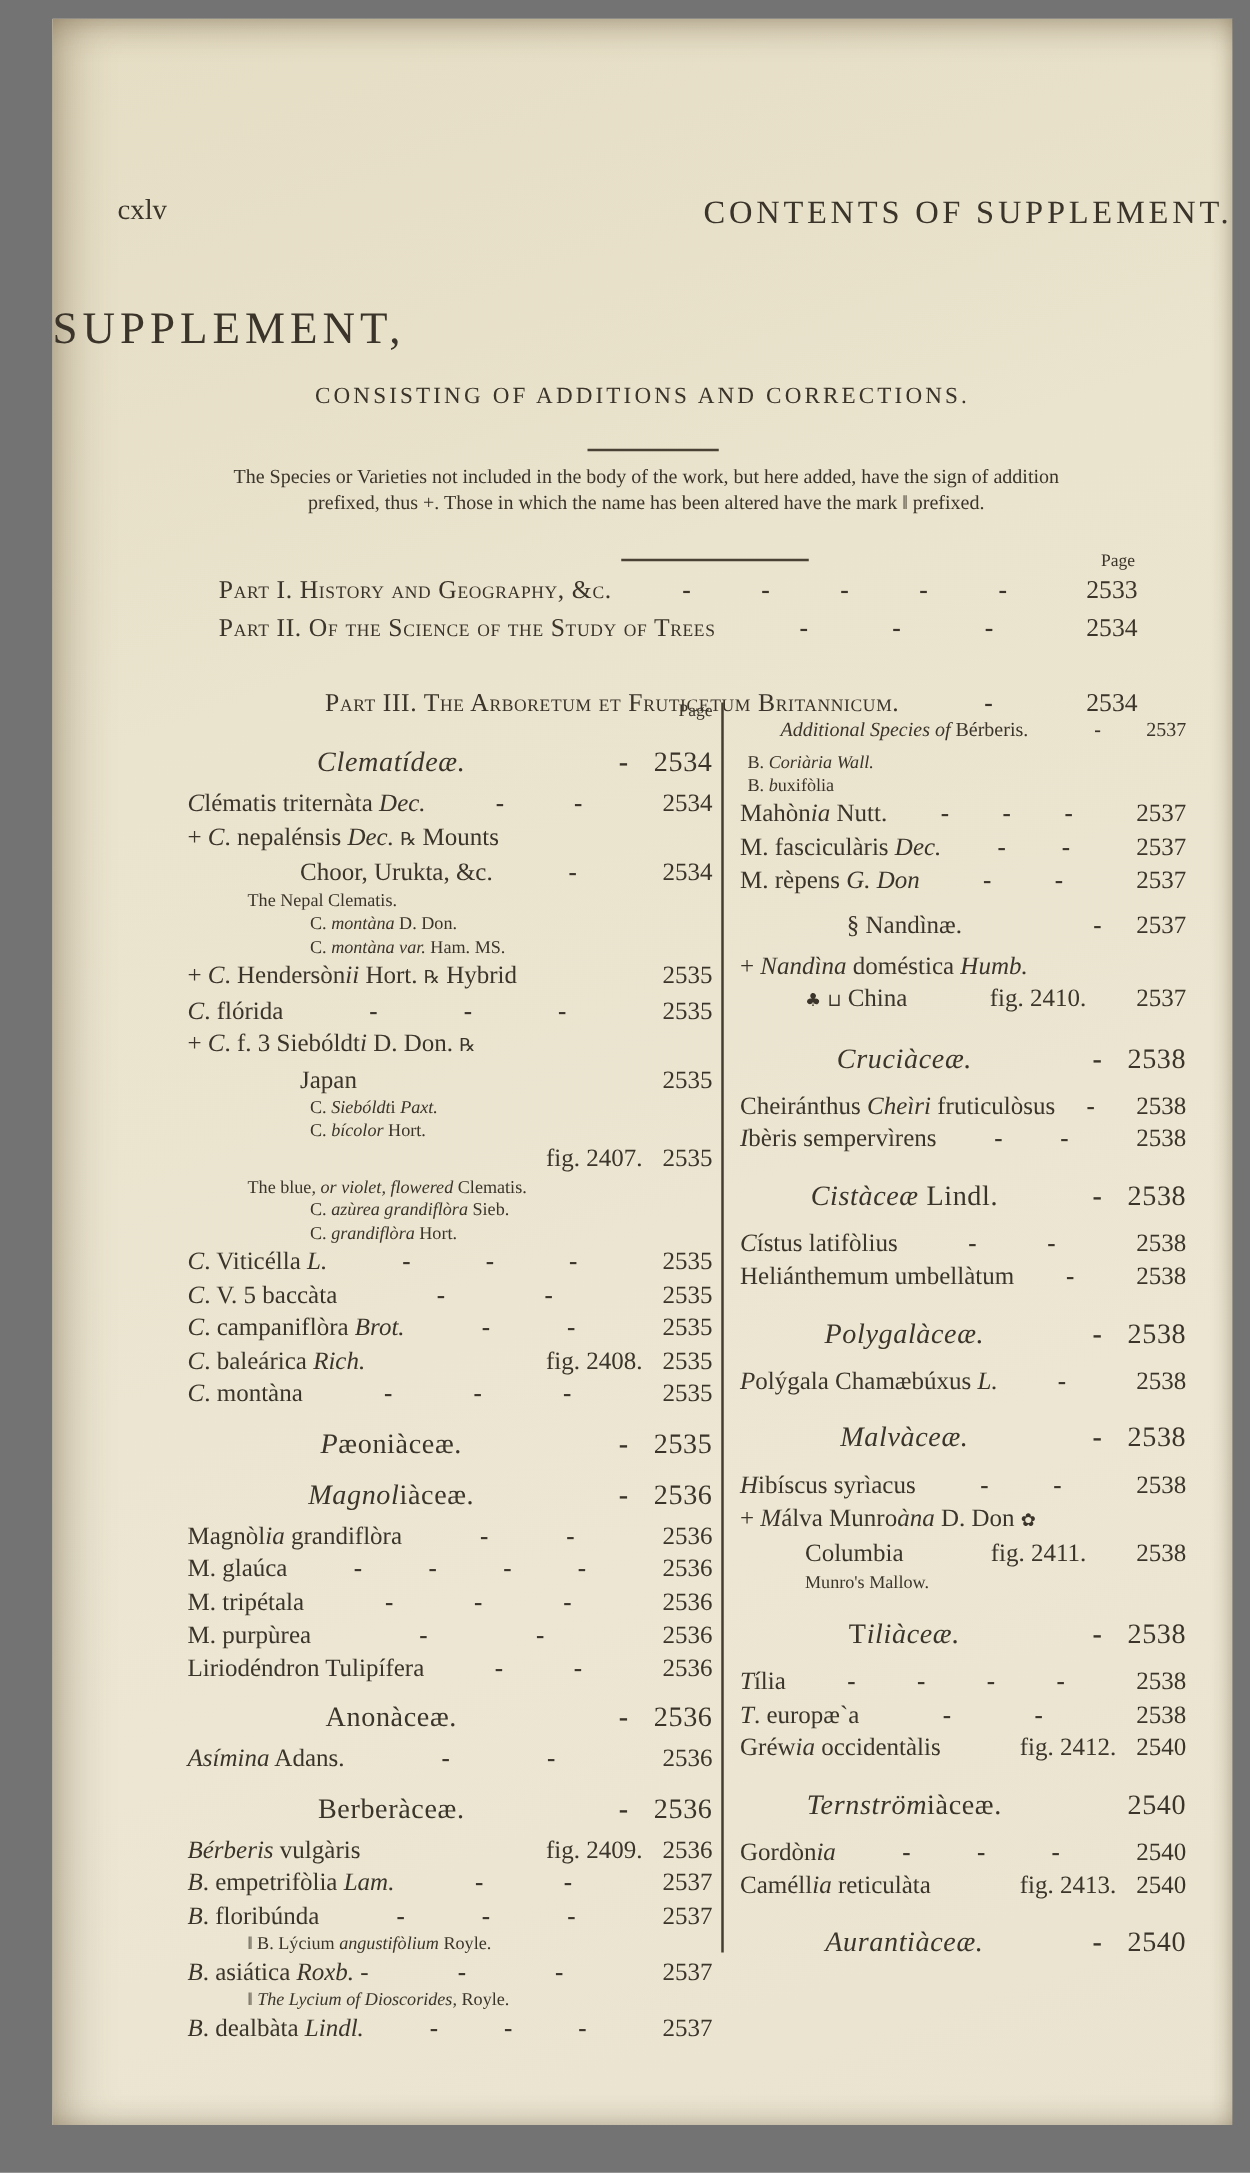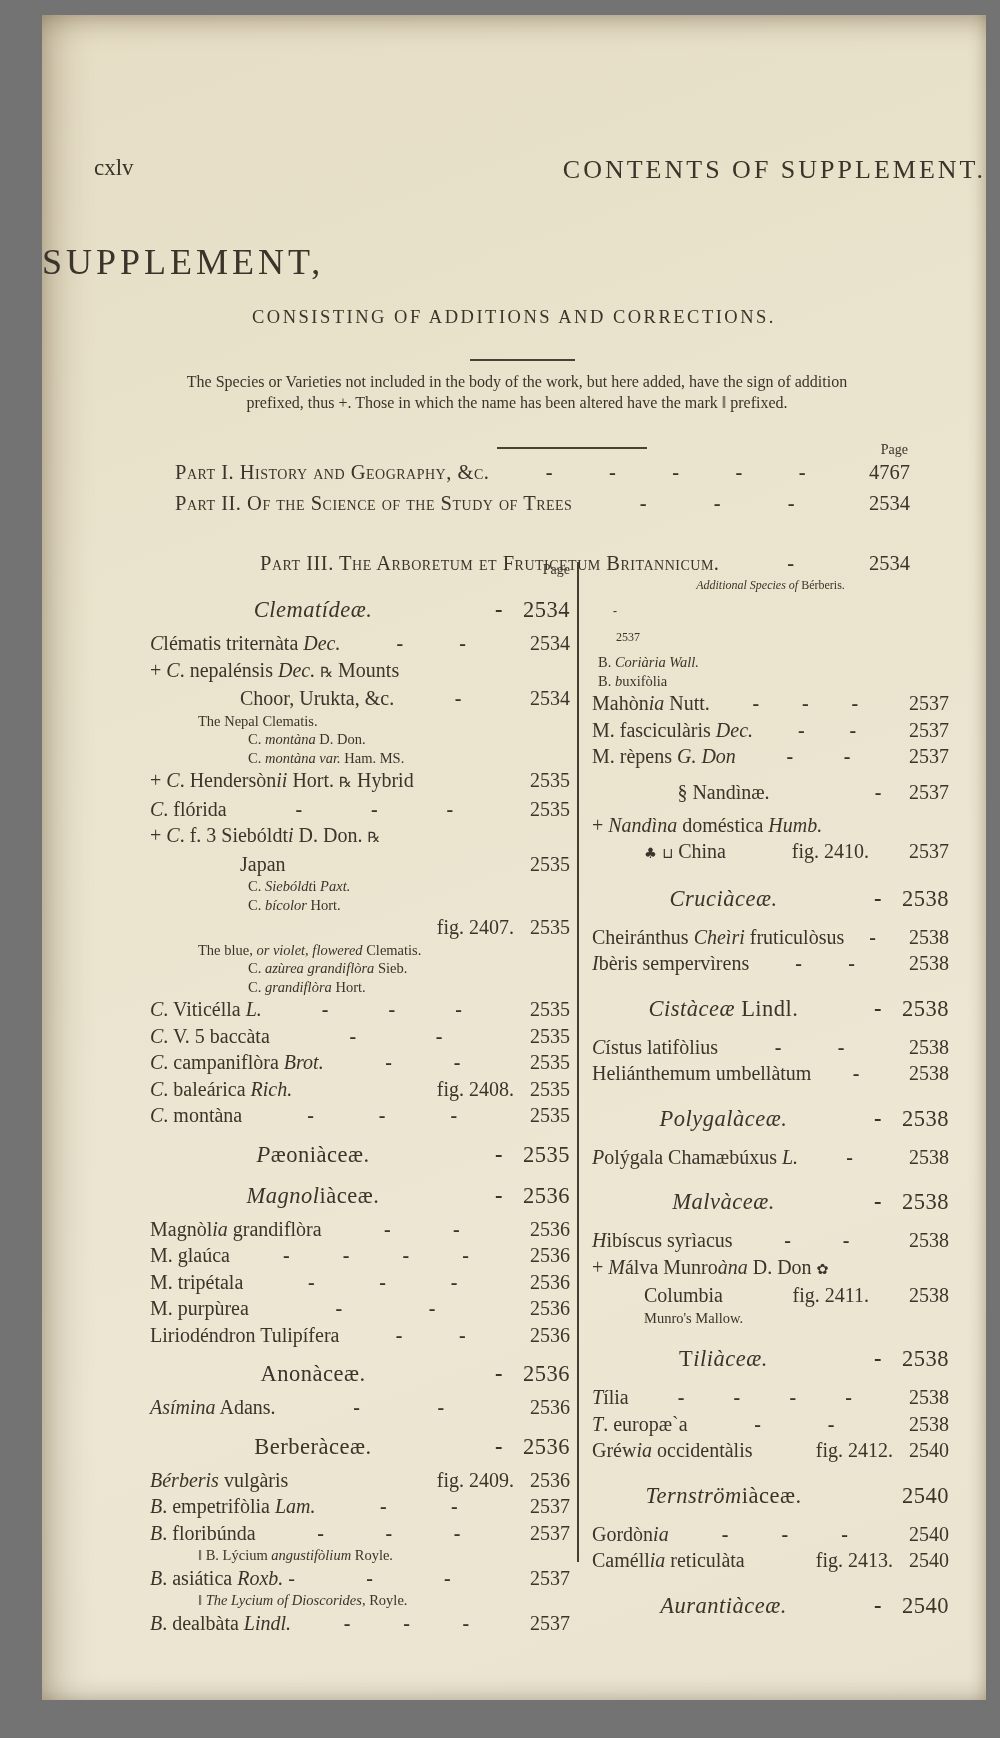"4767" span.pg { text: 4767 -> 2533 }
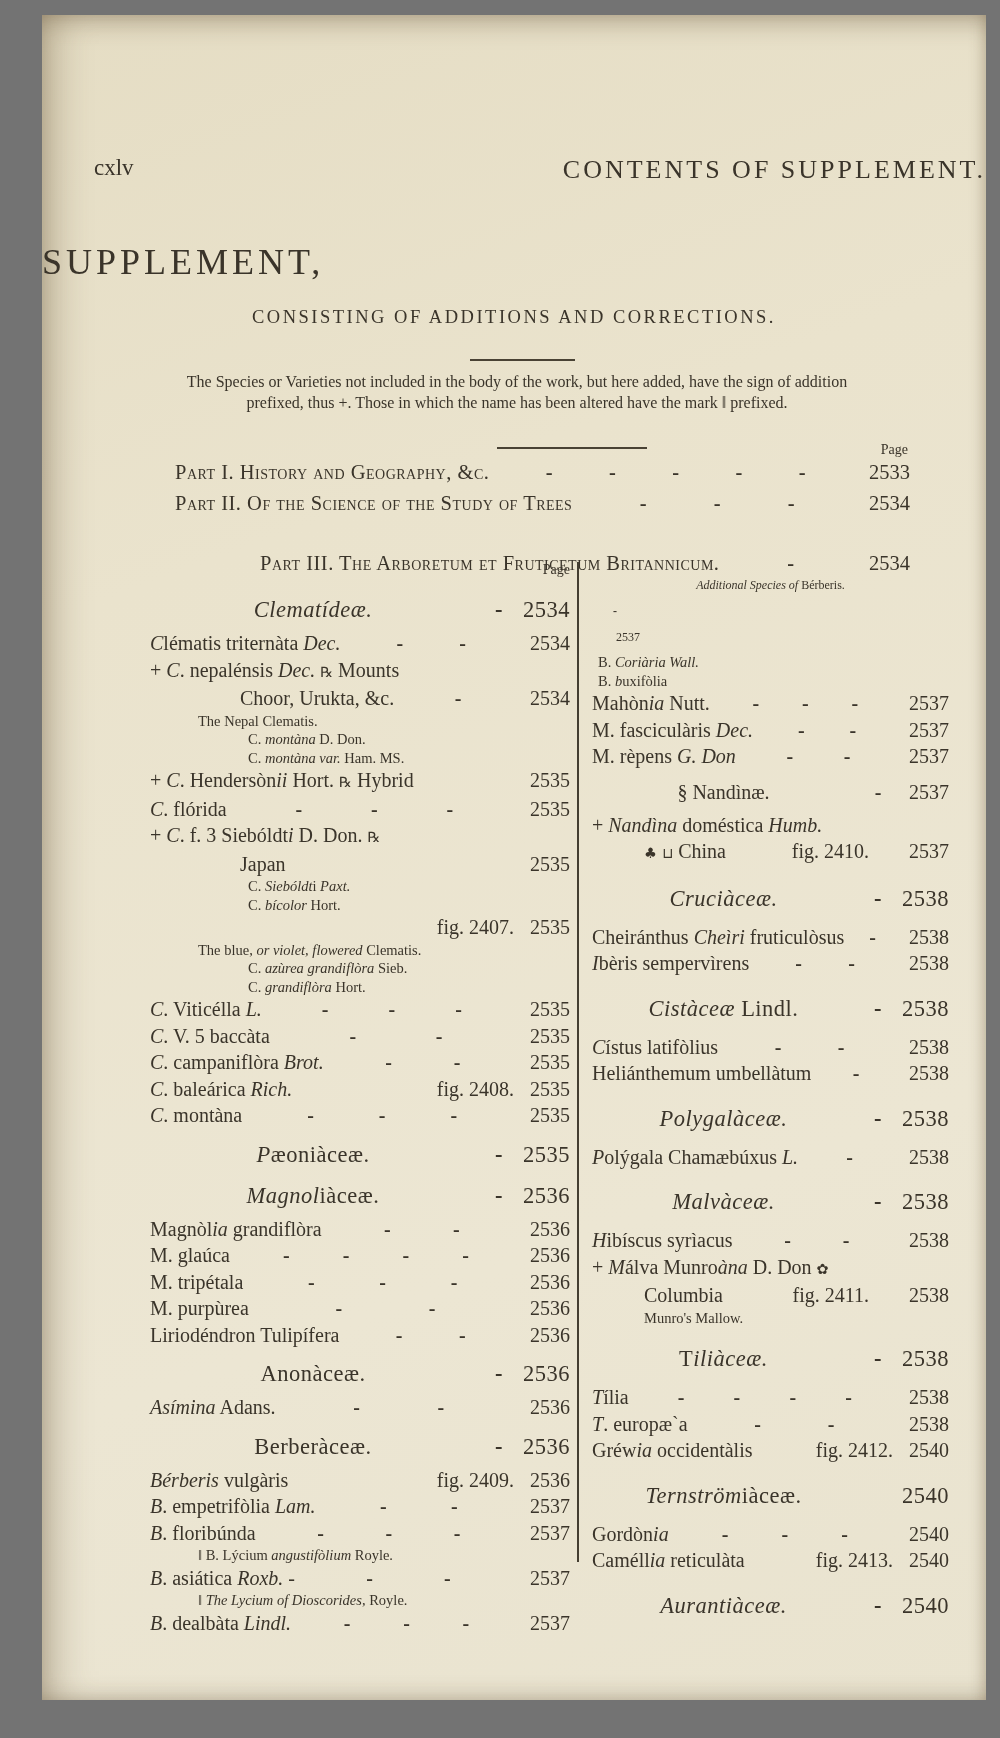"Additional Species of Bérberis." .row.heading2 { flex-direction: column -> none; font-size: 12px -> 16px }
